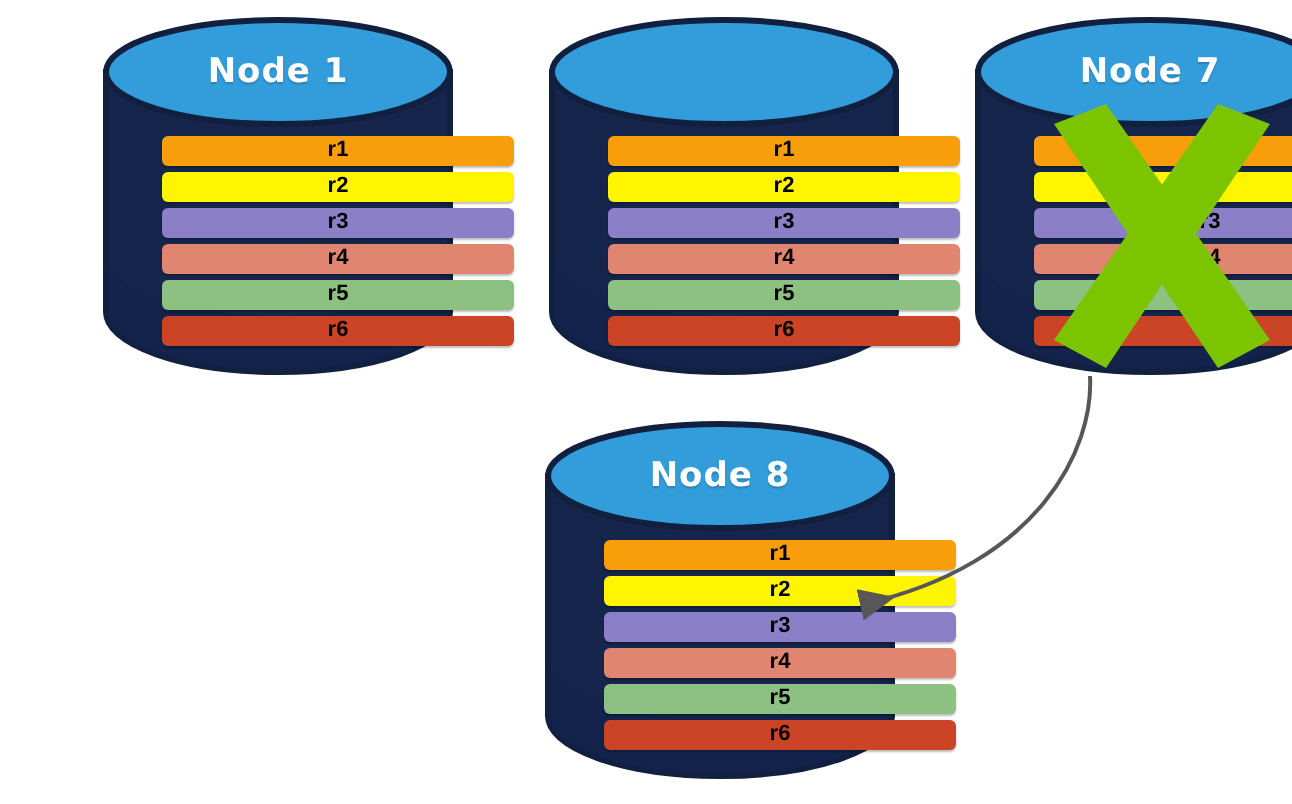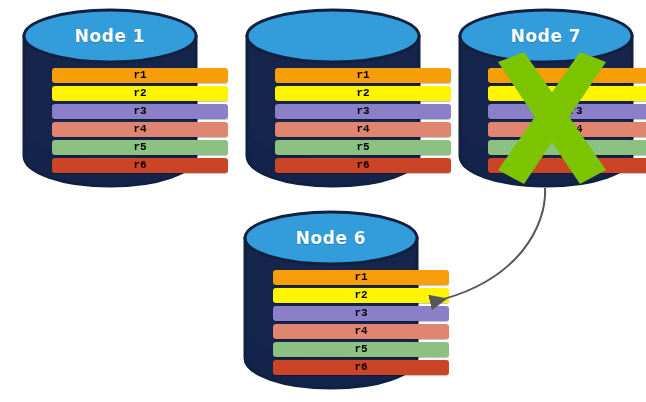"Node 1" .node { margin-left: none -> 29px }
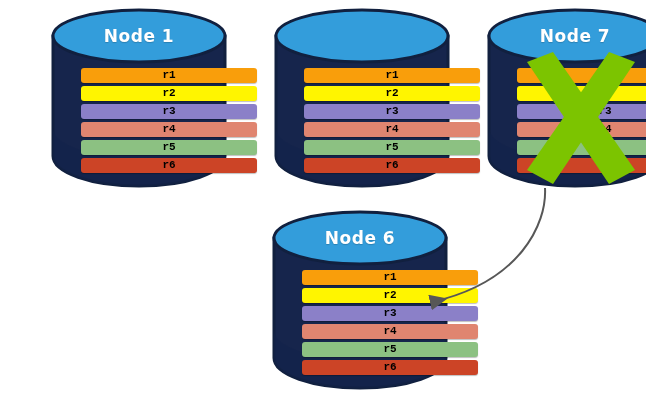"r1" .row-bar { font-family: Liberation Mono, monospace -> Liberation Sans, sans-serif }
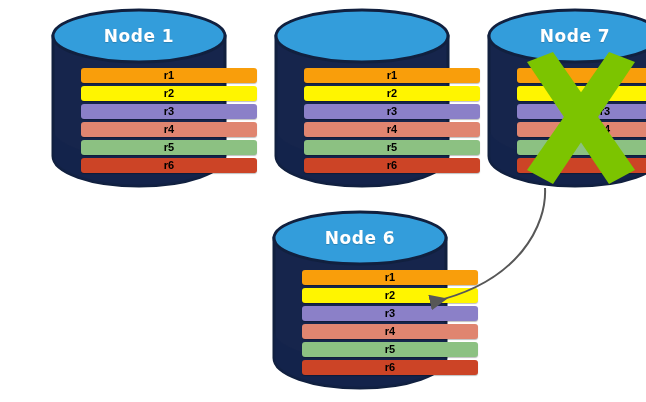"Node 6" div.node-title { text: 6 -> 8 }
